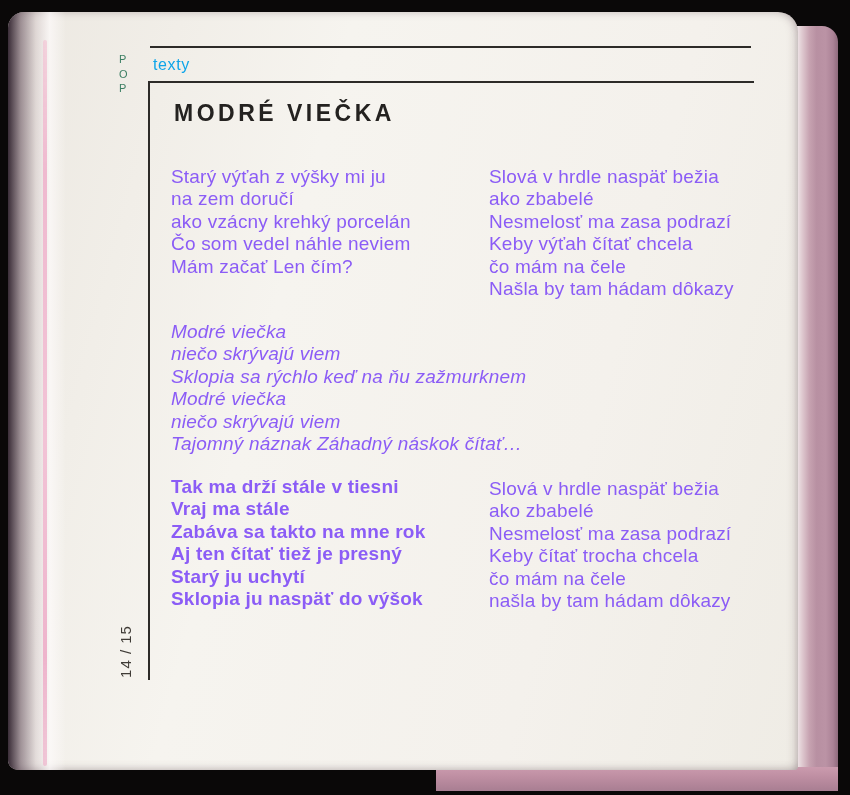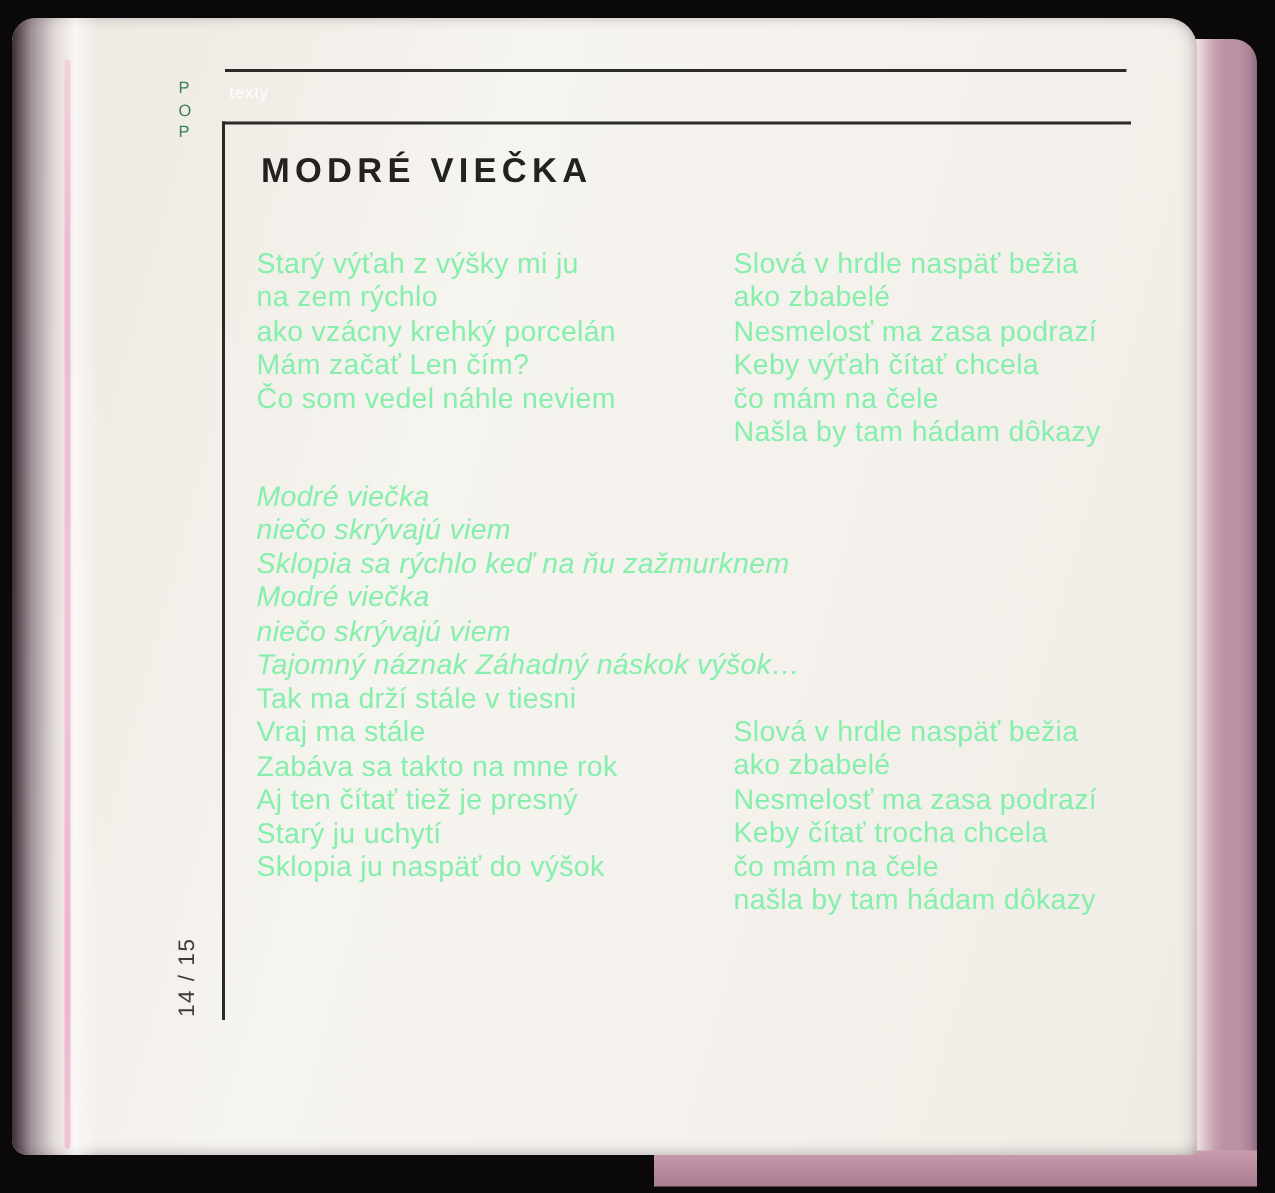"texty" .section-label { color: #ffffff -> #0ea5e9; font-size: 11px -> 16px }
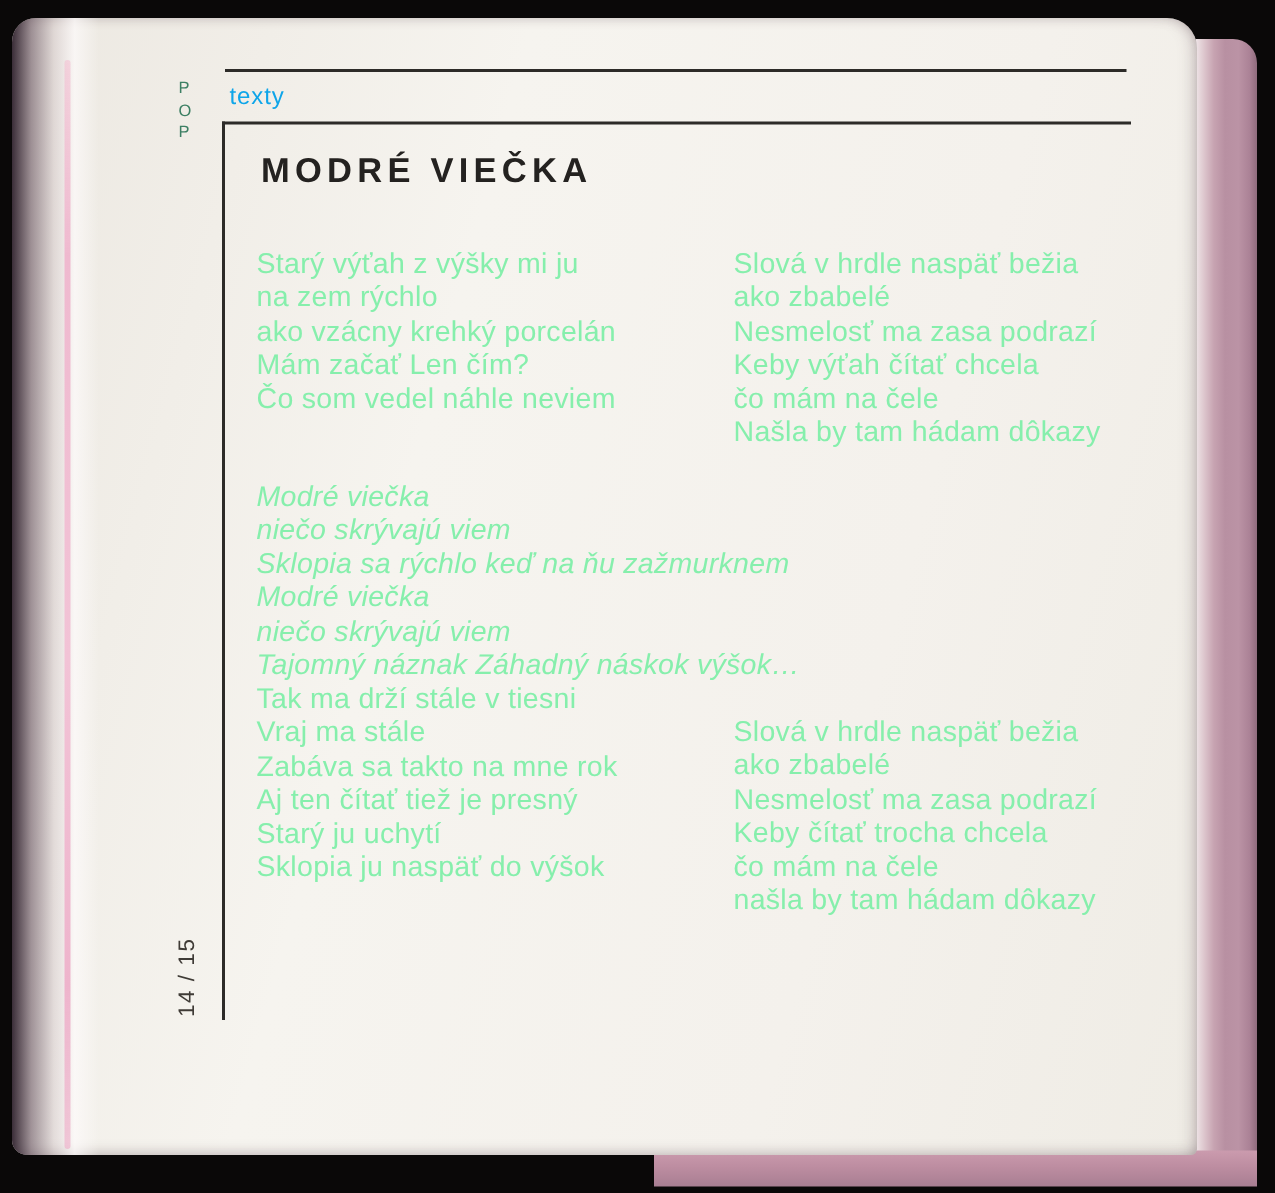"Starý výťah z výšky mi" .verse { color: #86efac -> #8b5cf6 }
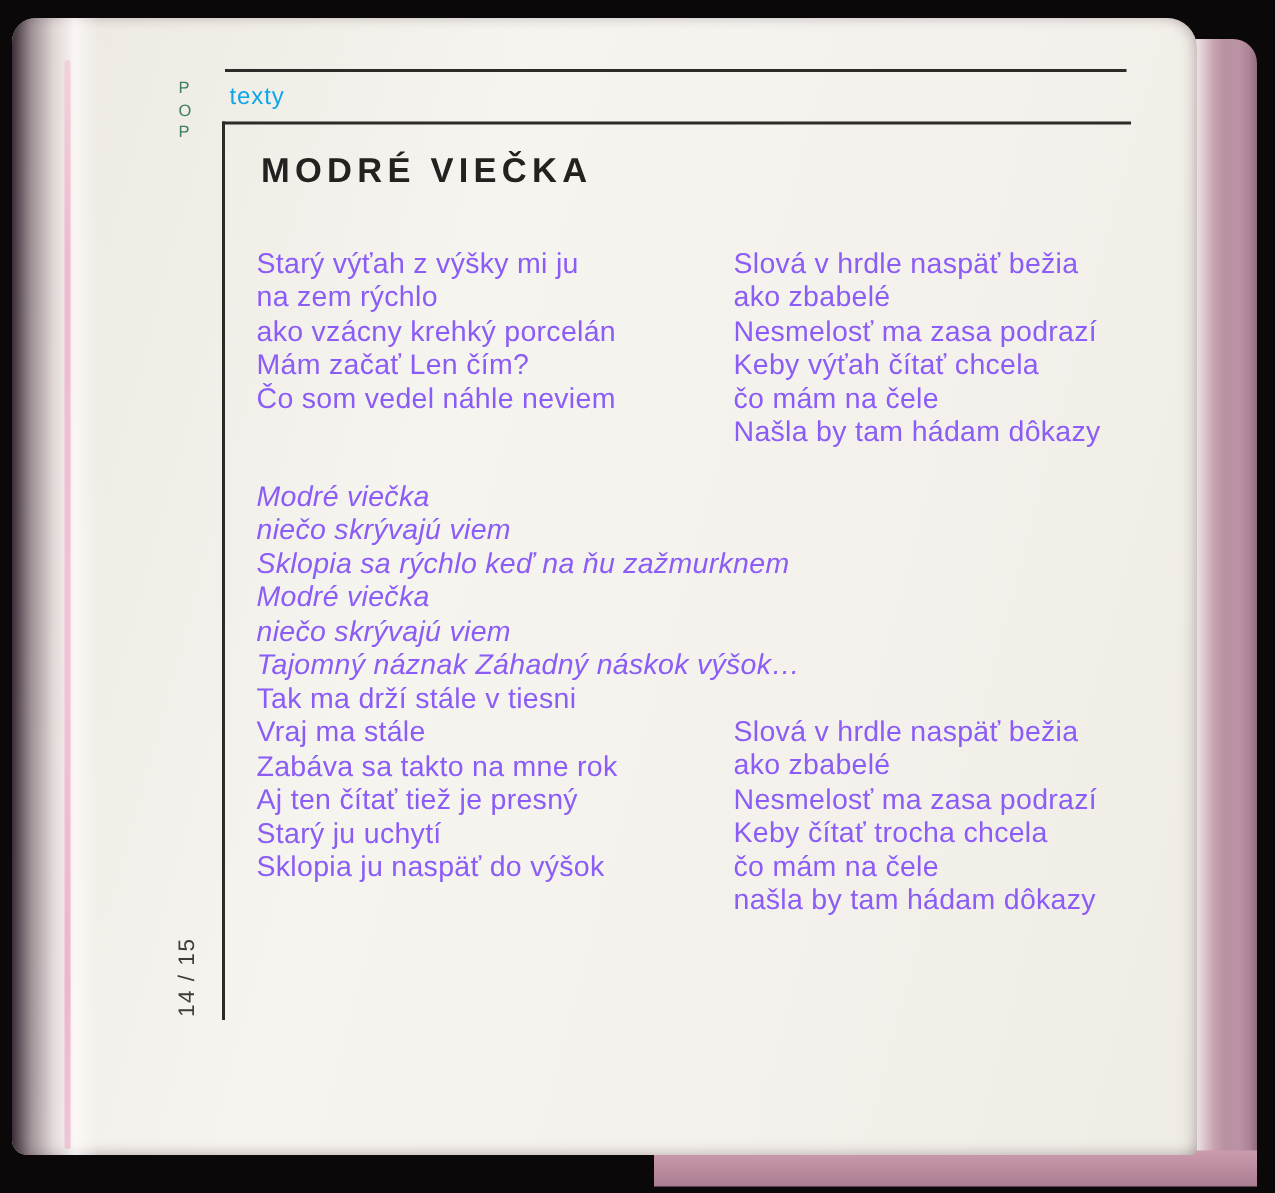"na zem rýchlo" div { text: rýchlo -> doručí }
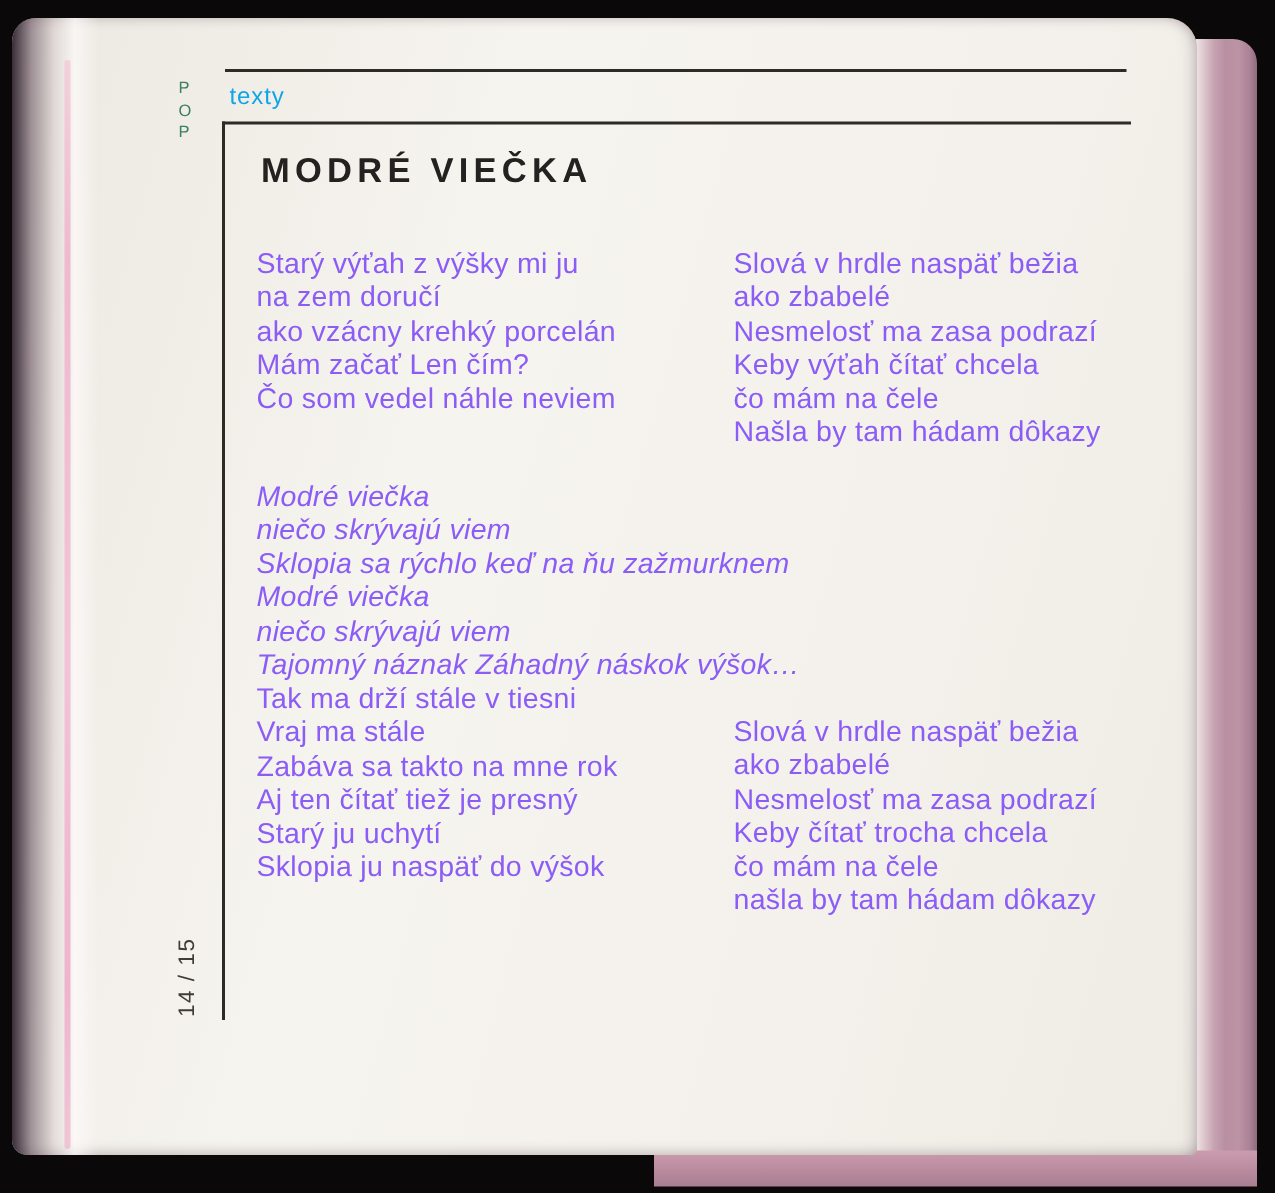"Mám začať Len čím?" div { order: before "Čo som vedel náhle neviem" -> after "Čo som vedel náhle neviem" }
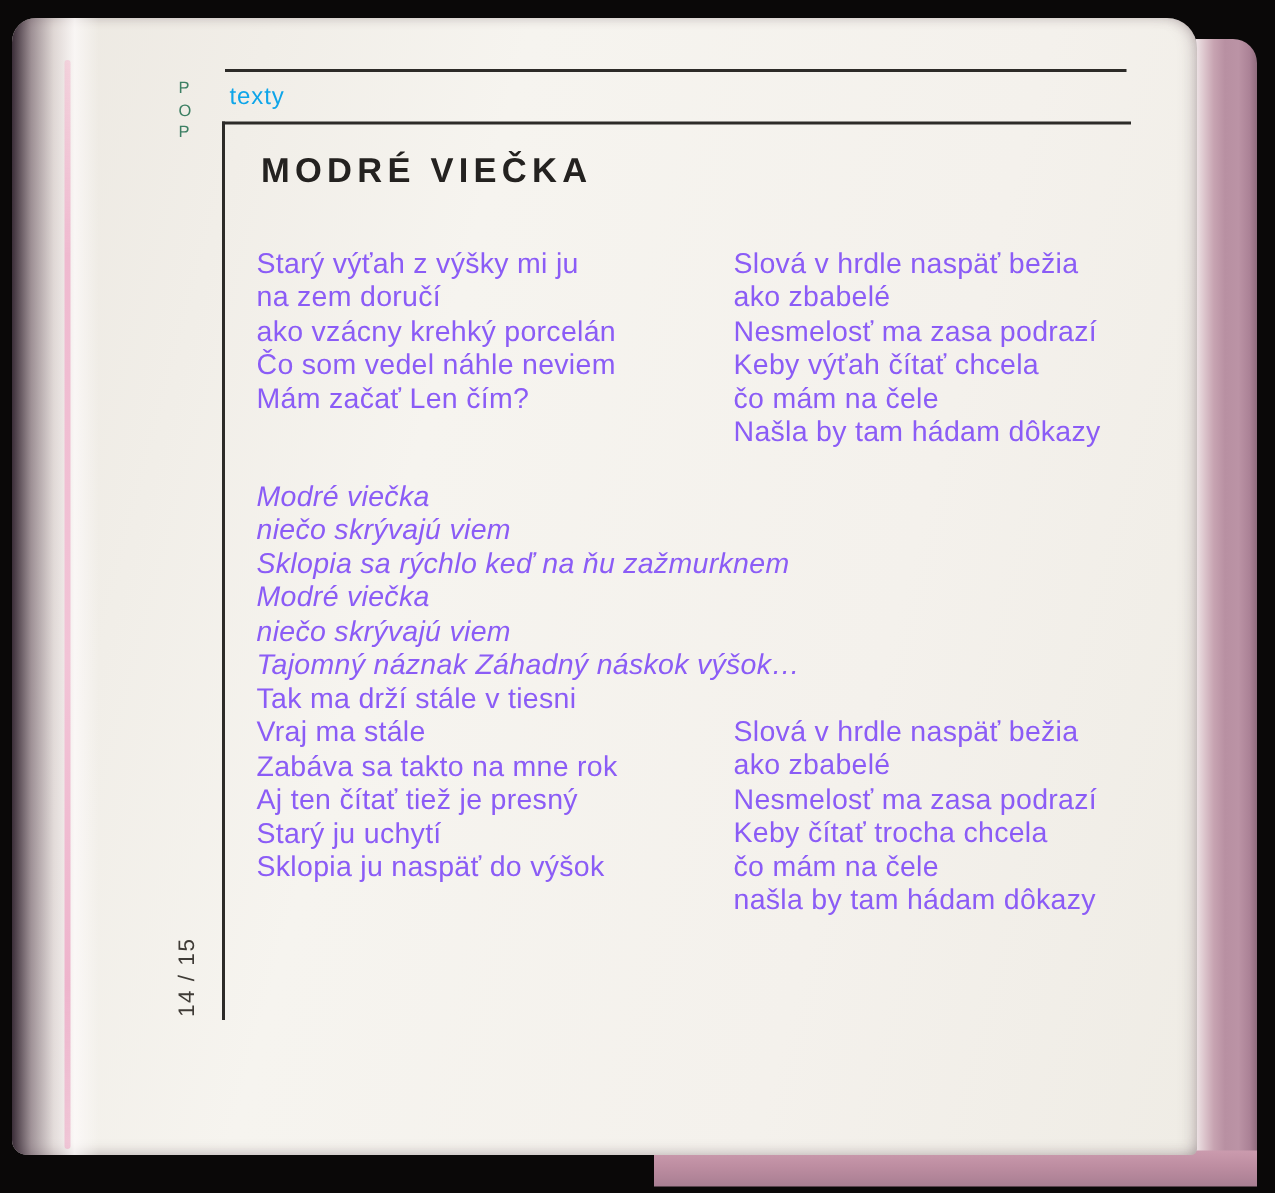"Tajomný náznak Záhadný náskok výšok…" div { text: výšok -> čítať }
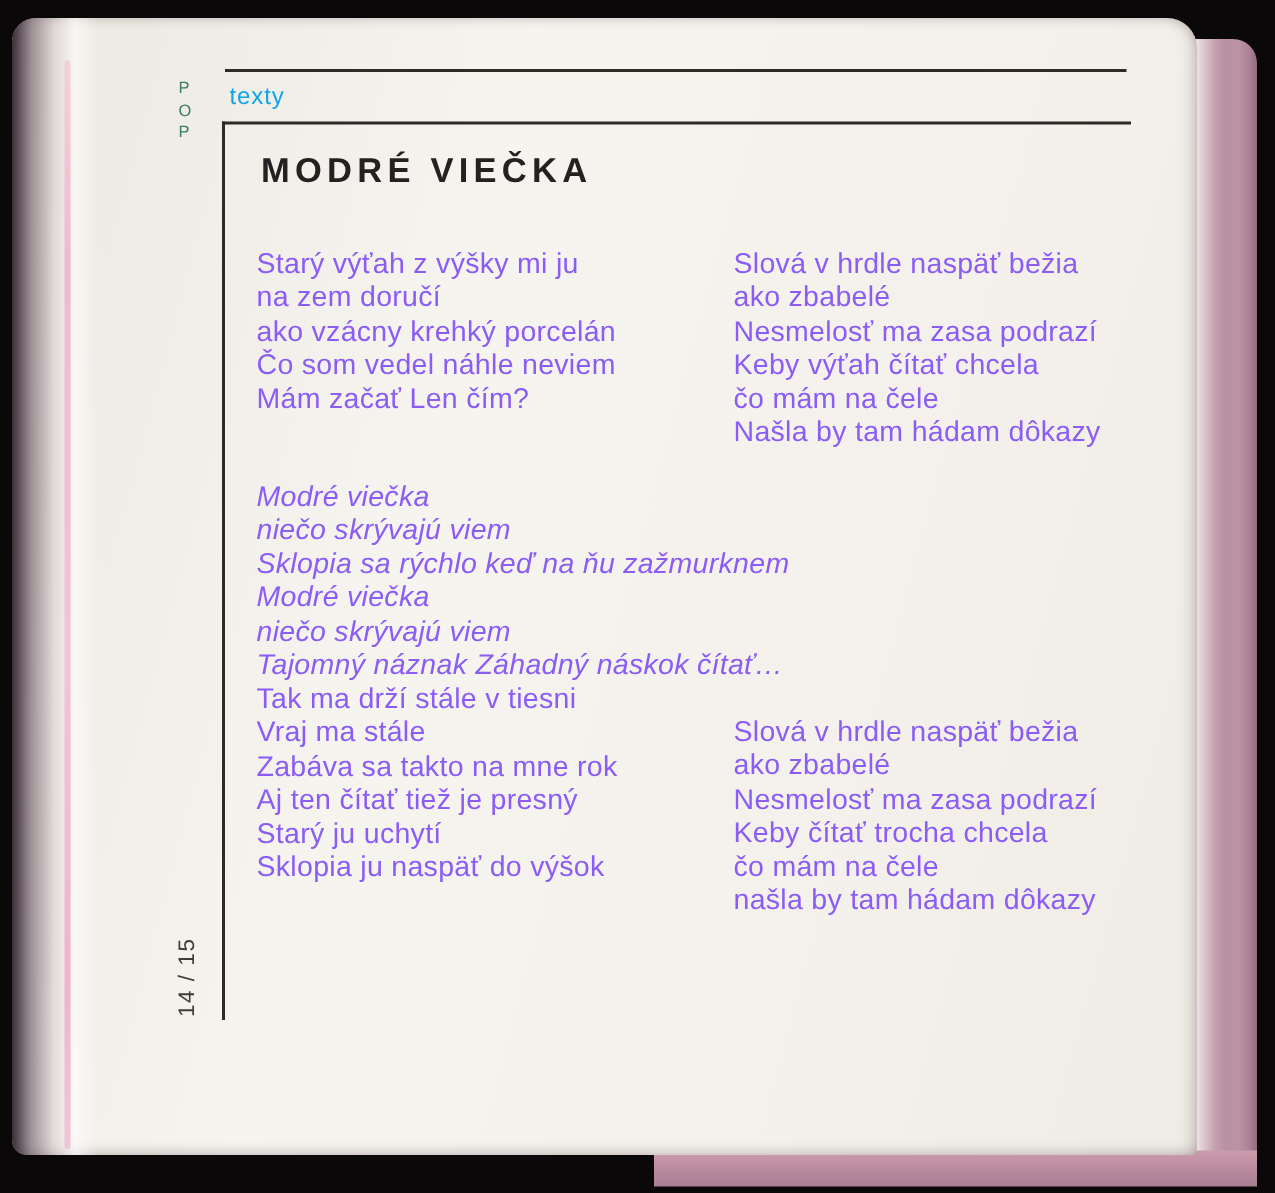"Tak ma drží stále v" .v2l { font-weight: none -> bold; top: 456px -> 476px }
